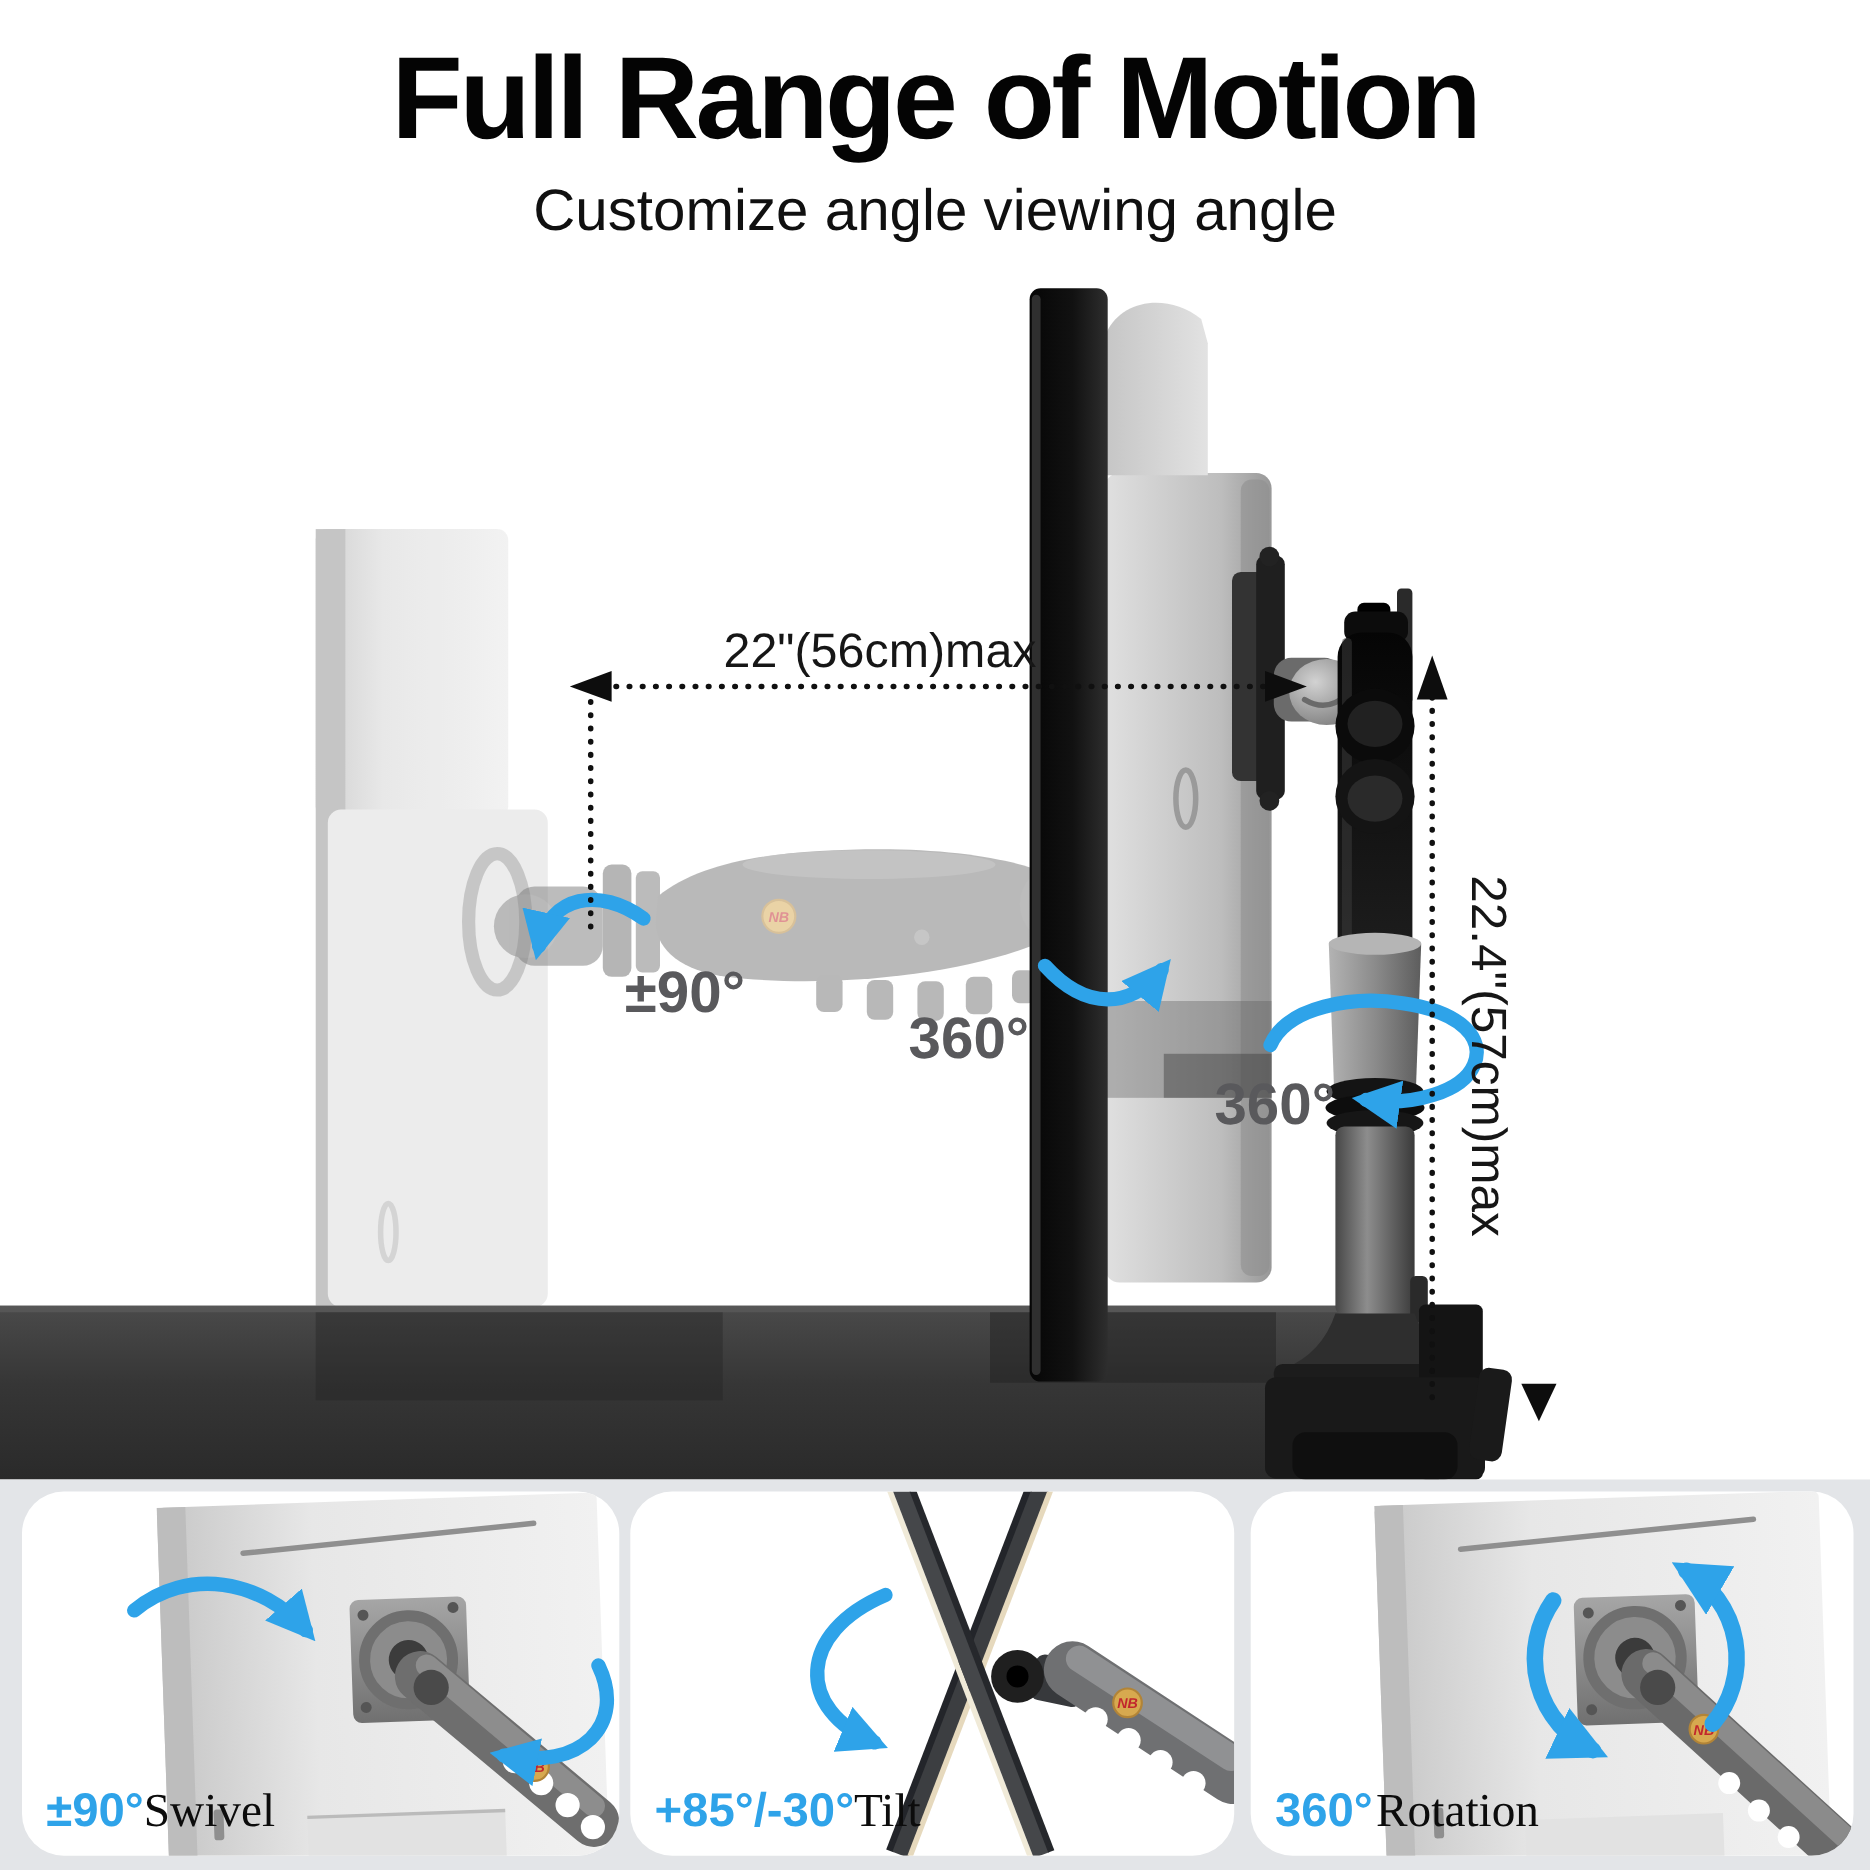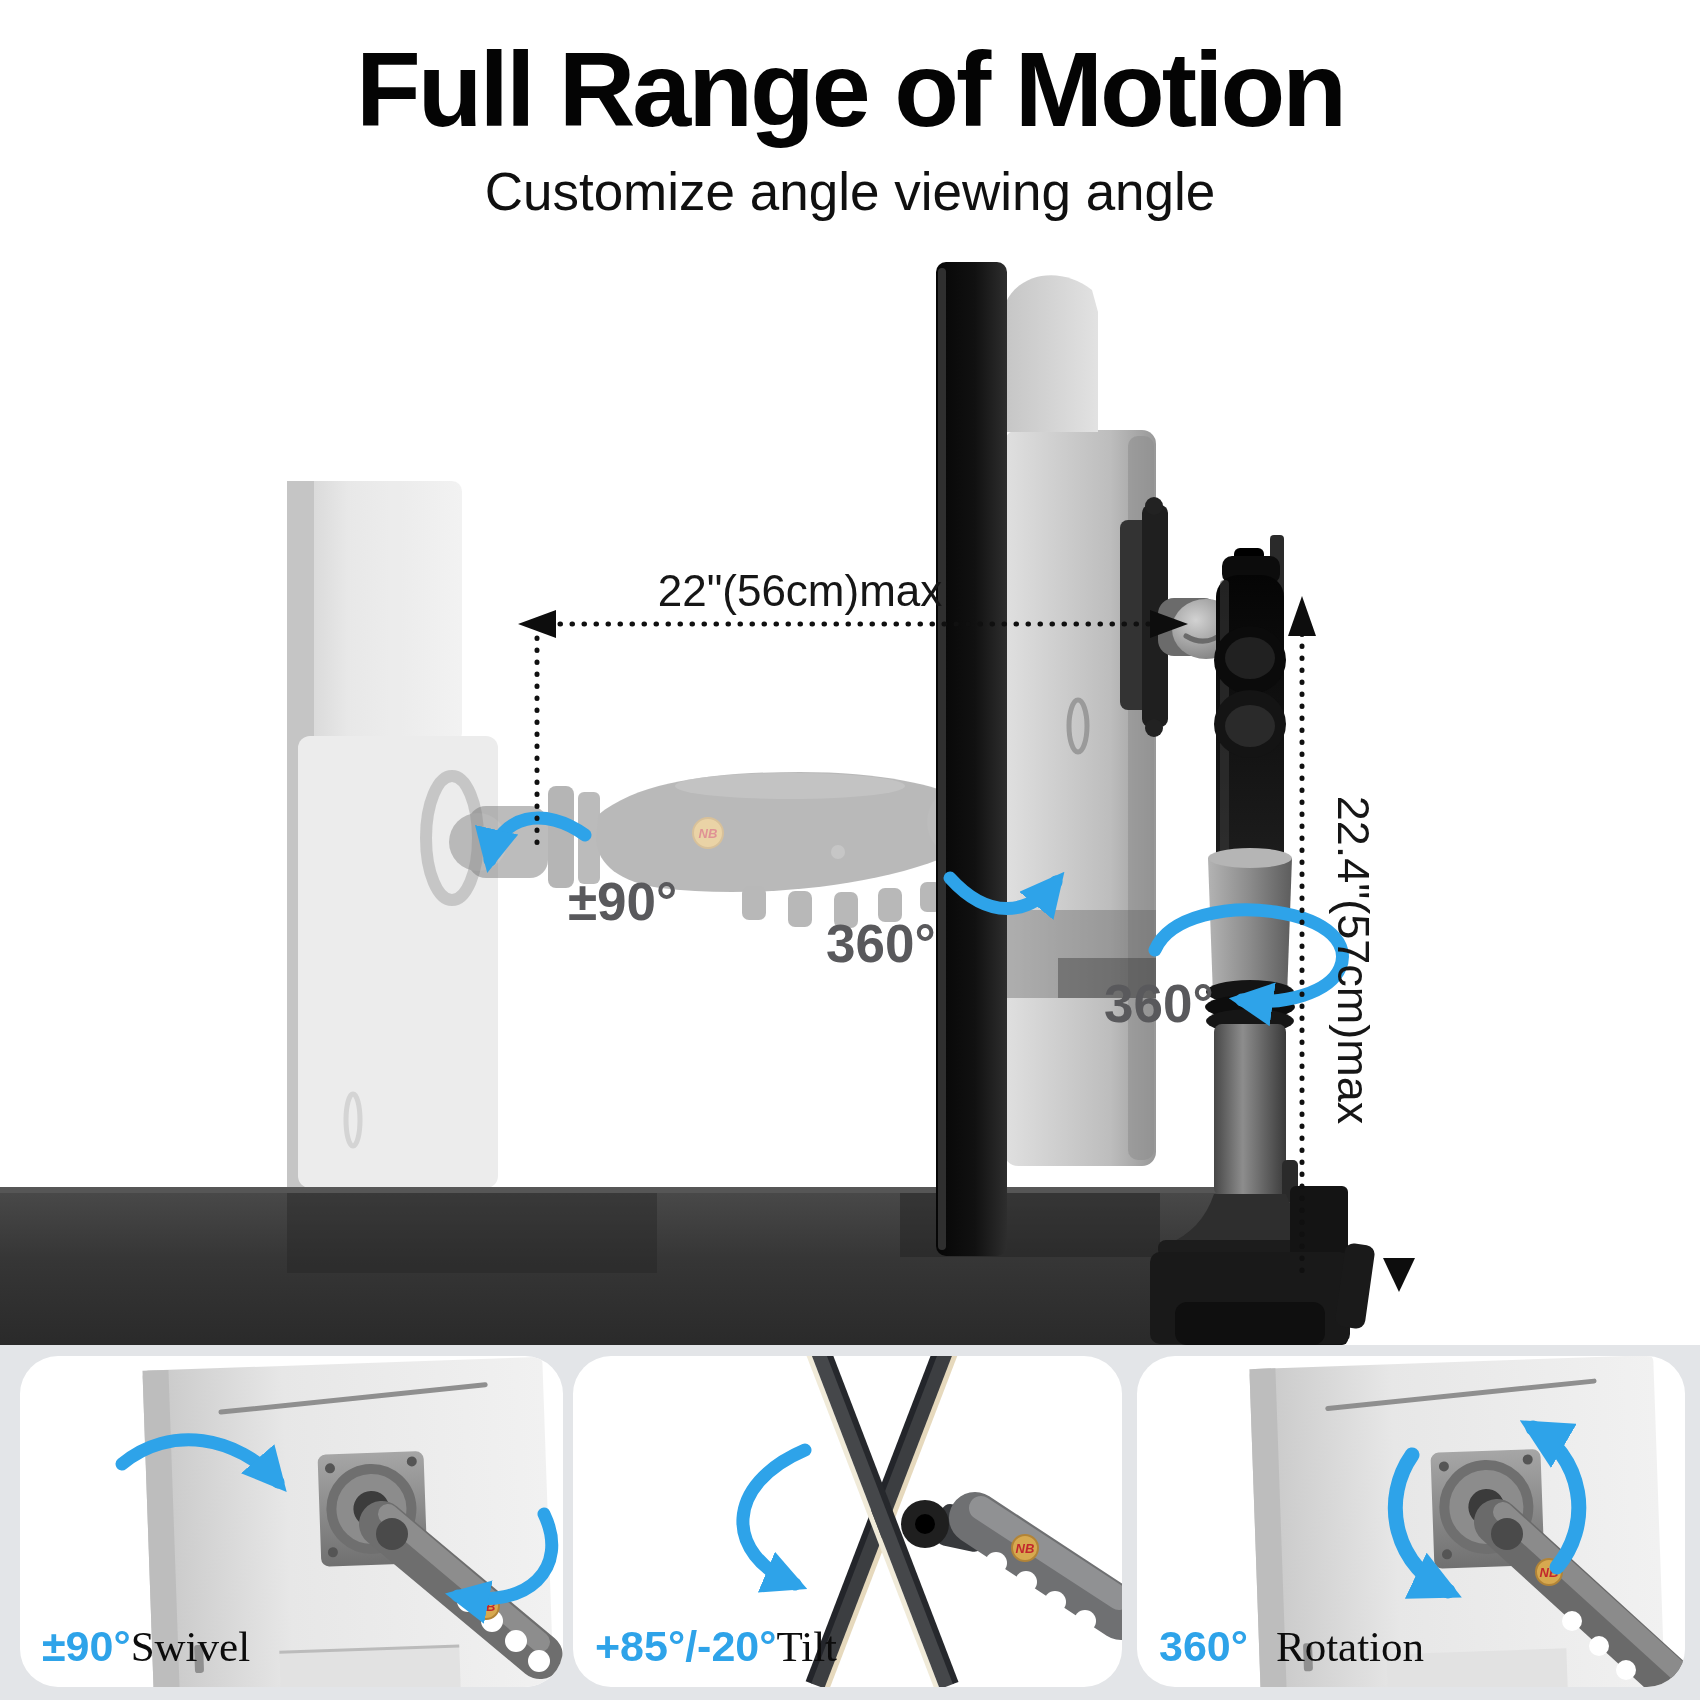"+85°/-20°" span.val { text: /-20 -> /-30 }
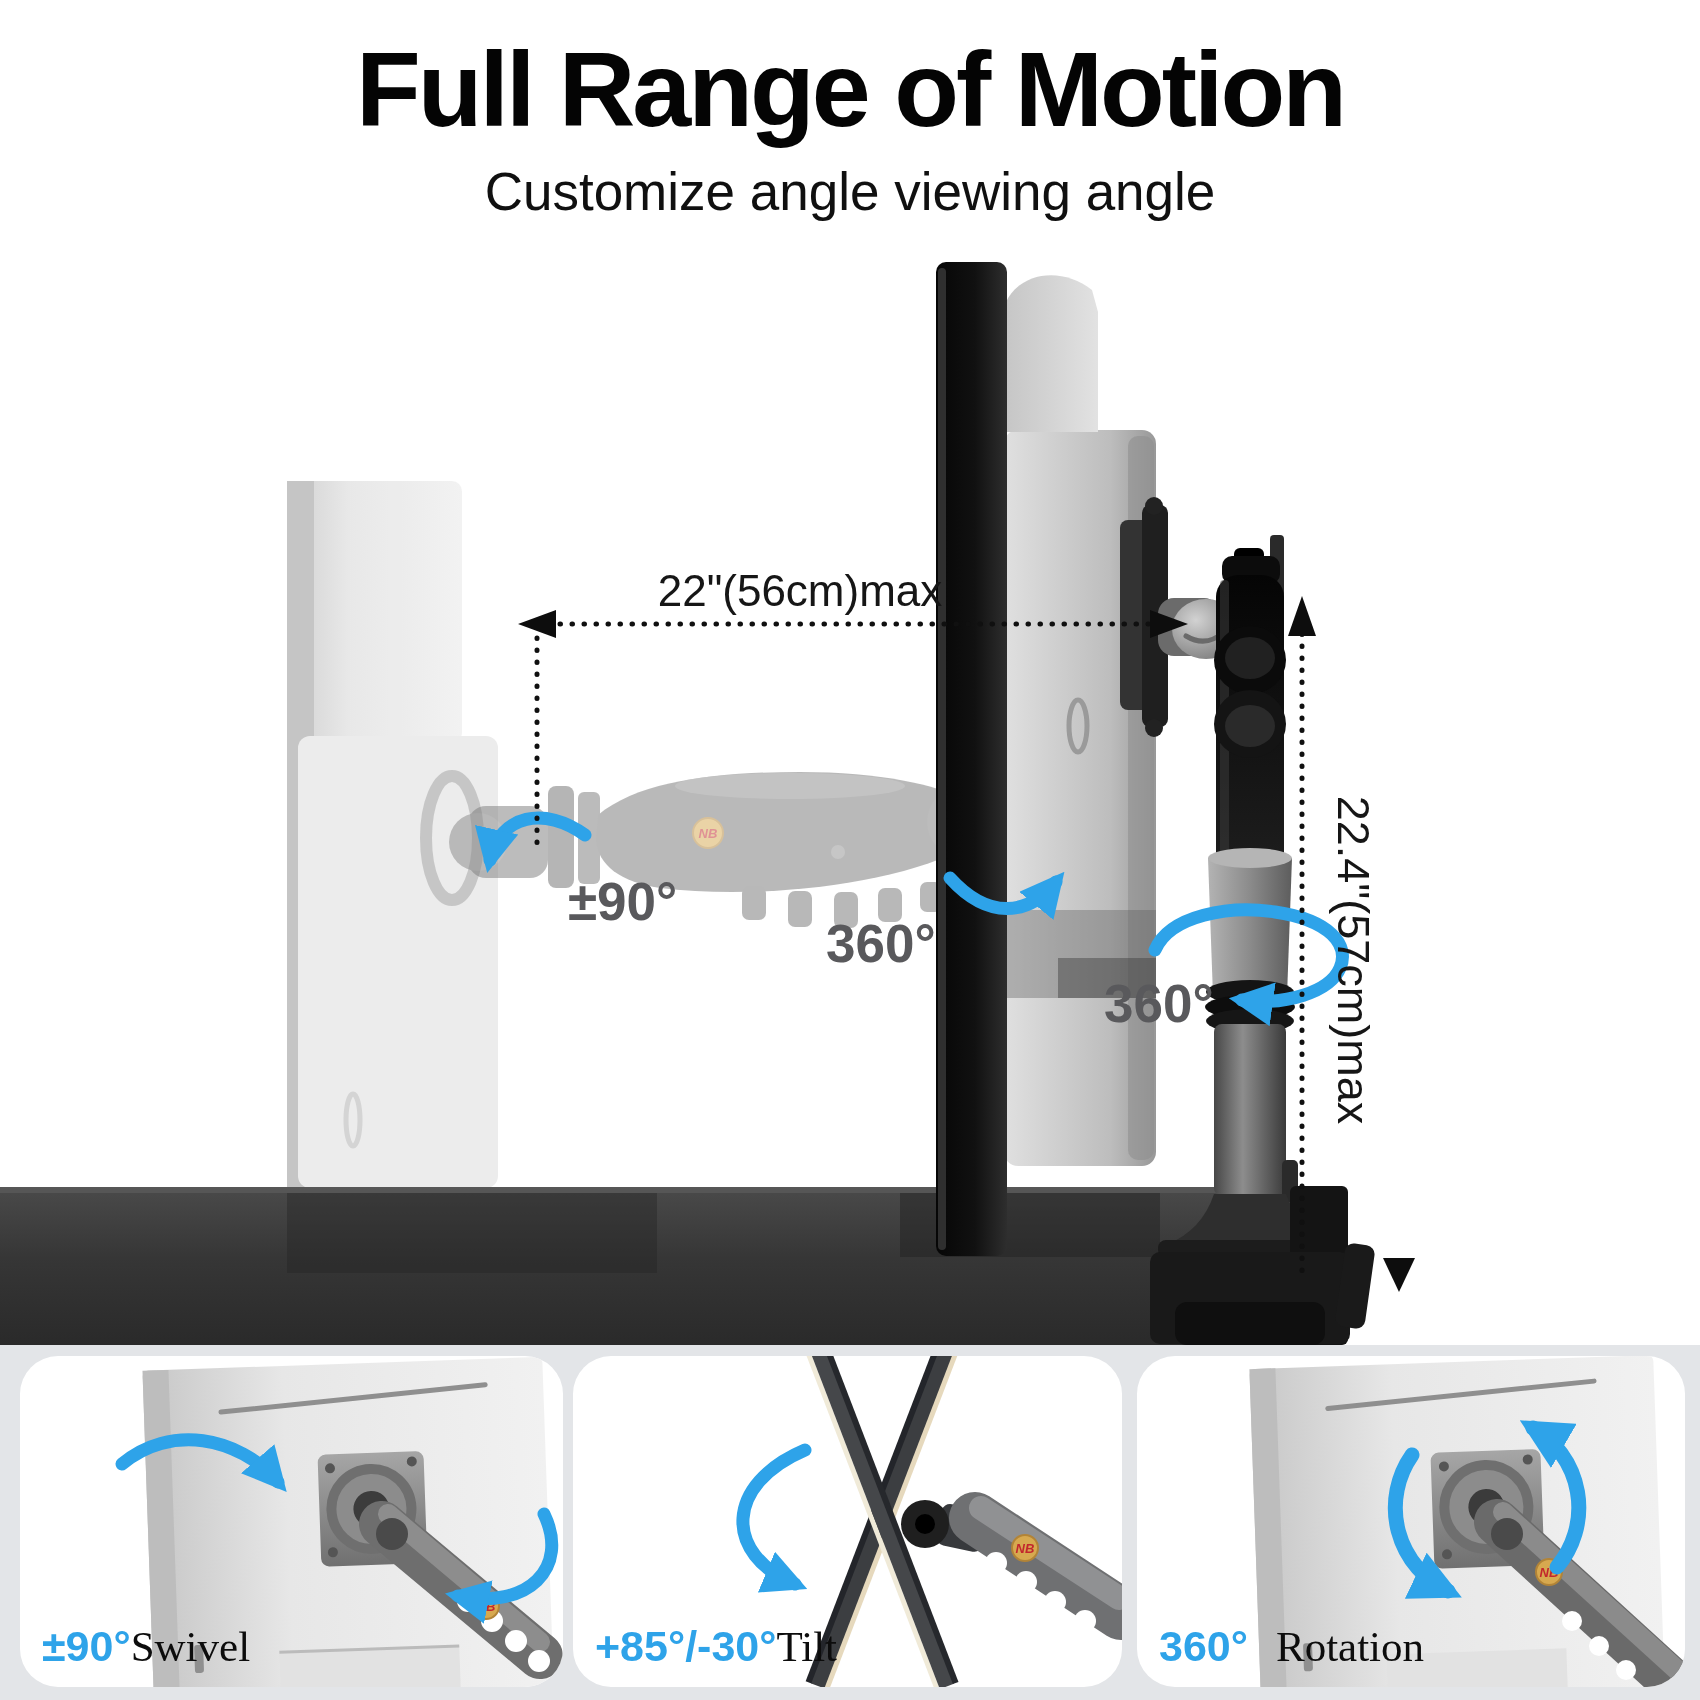"Rotation" .caption .lab.gap { margin-left: 28px -> 3px }
